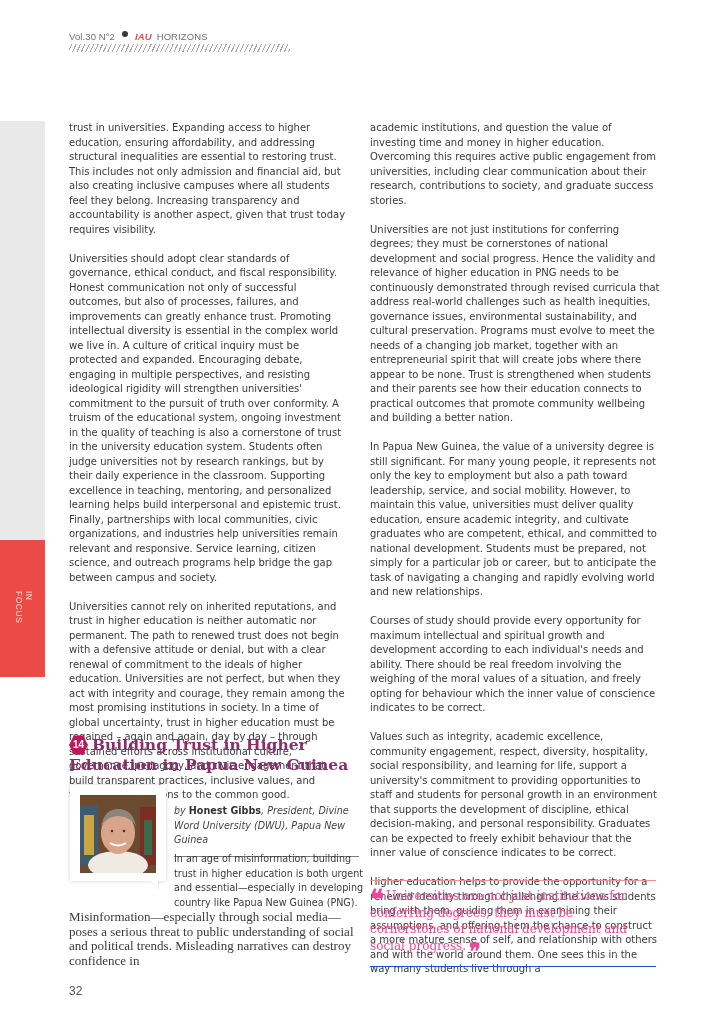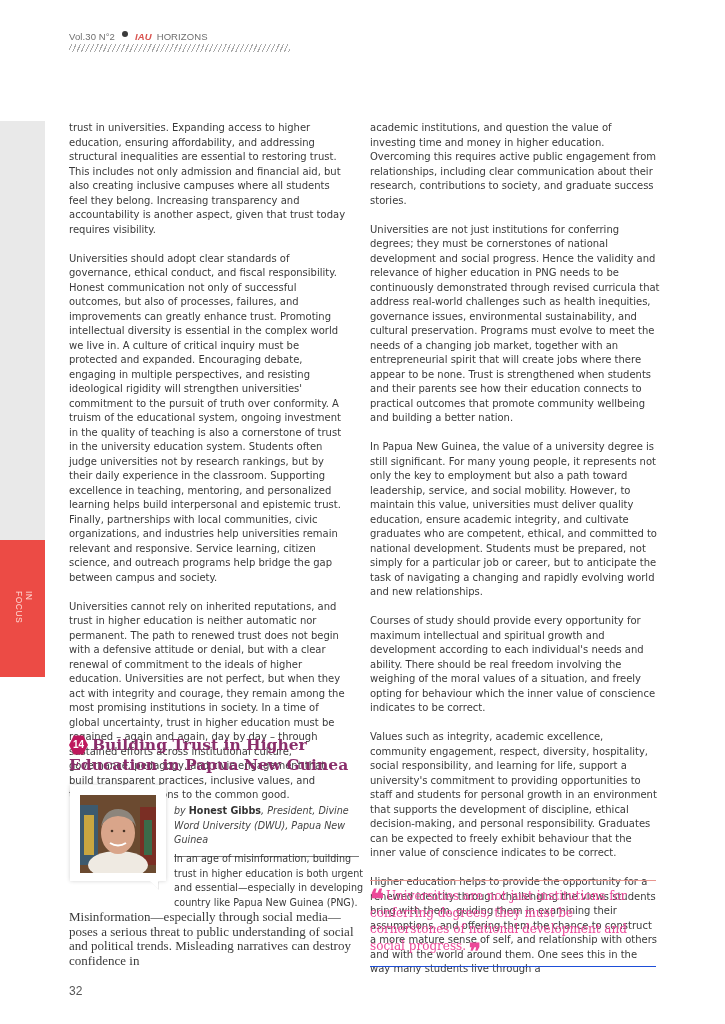"academic institutions, and question the" p { text: relationships -> universities }
